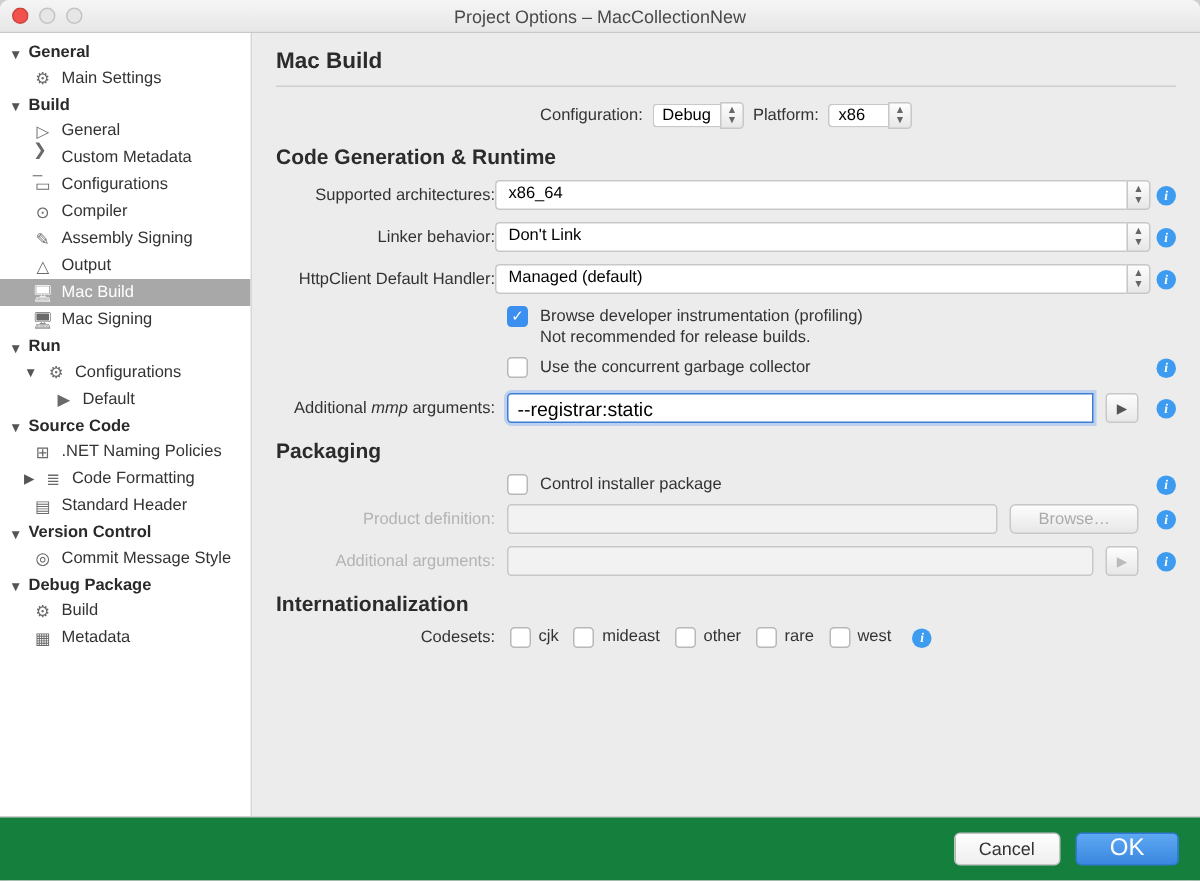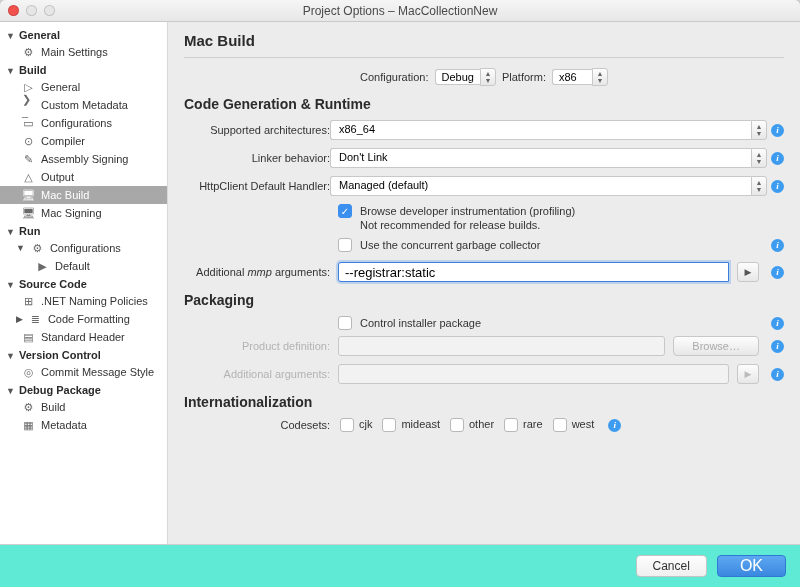"Cancel" .footer { background: #5eead4 -> #15803d }
